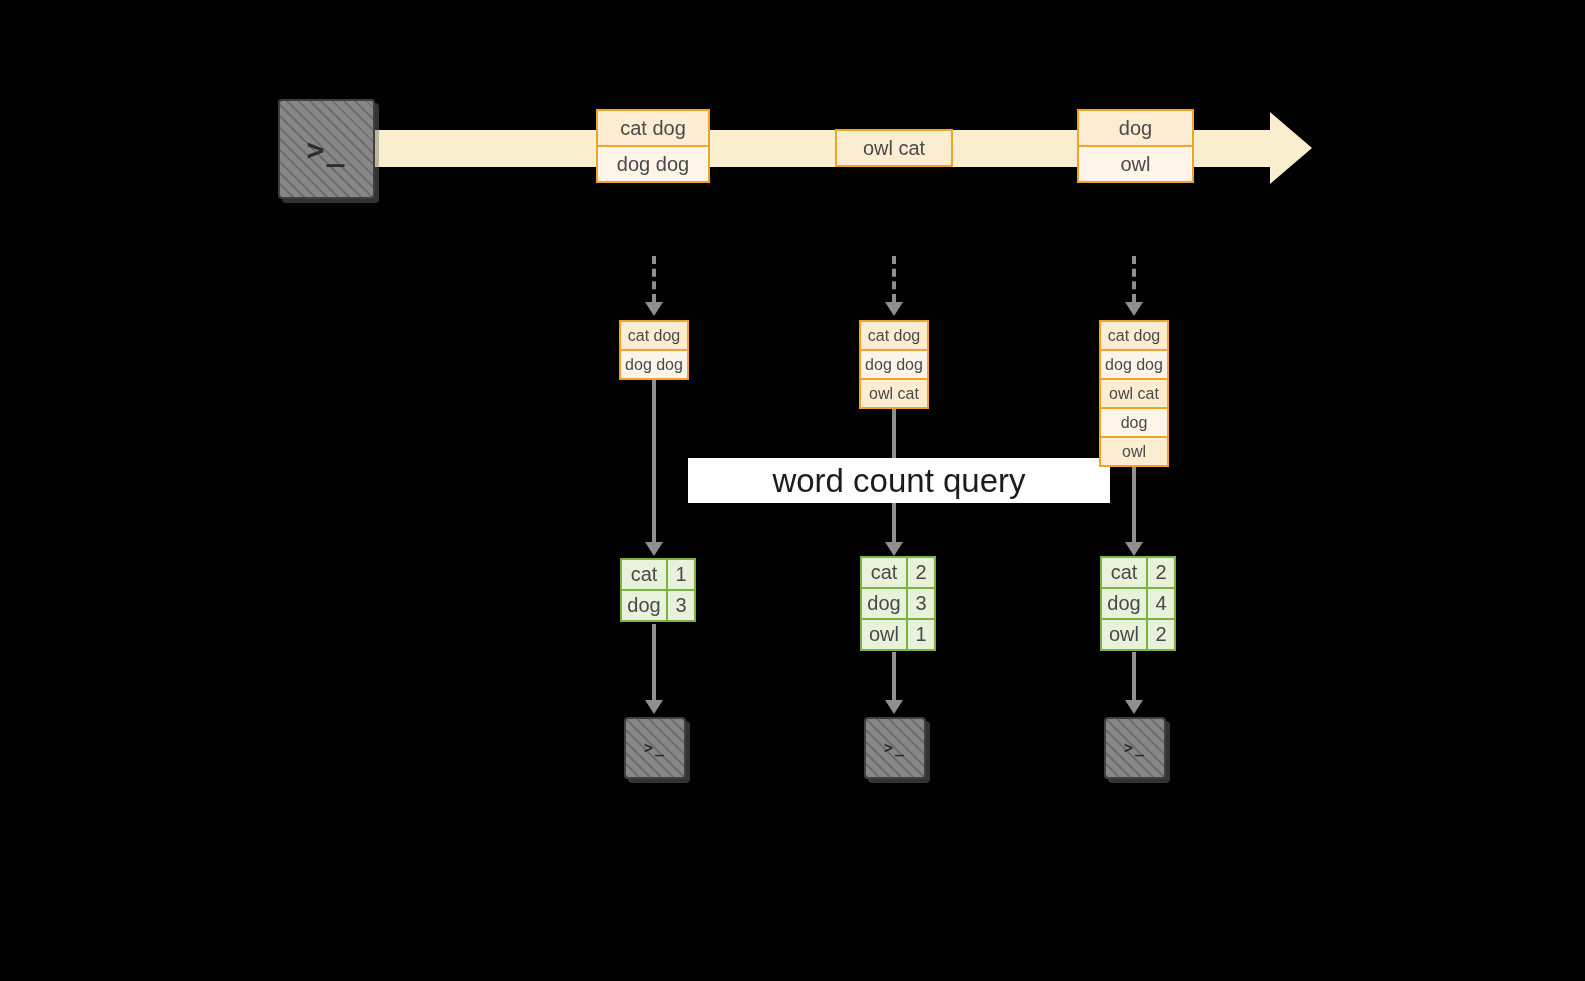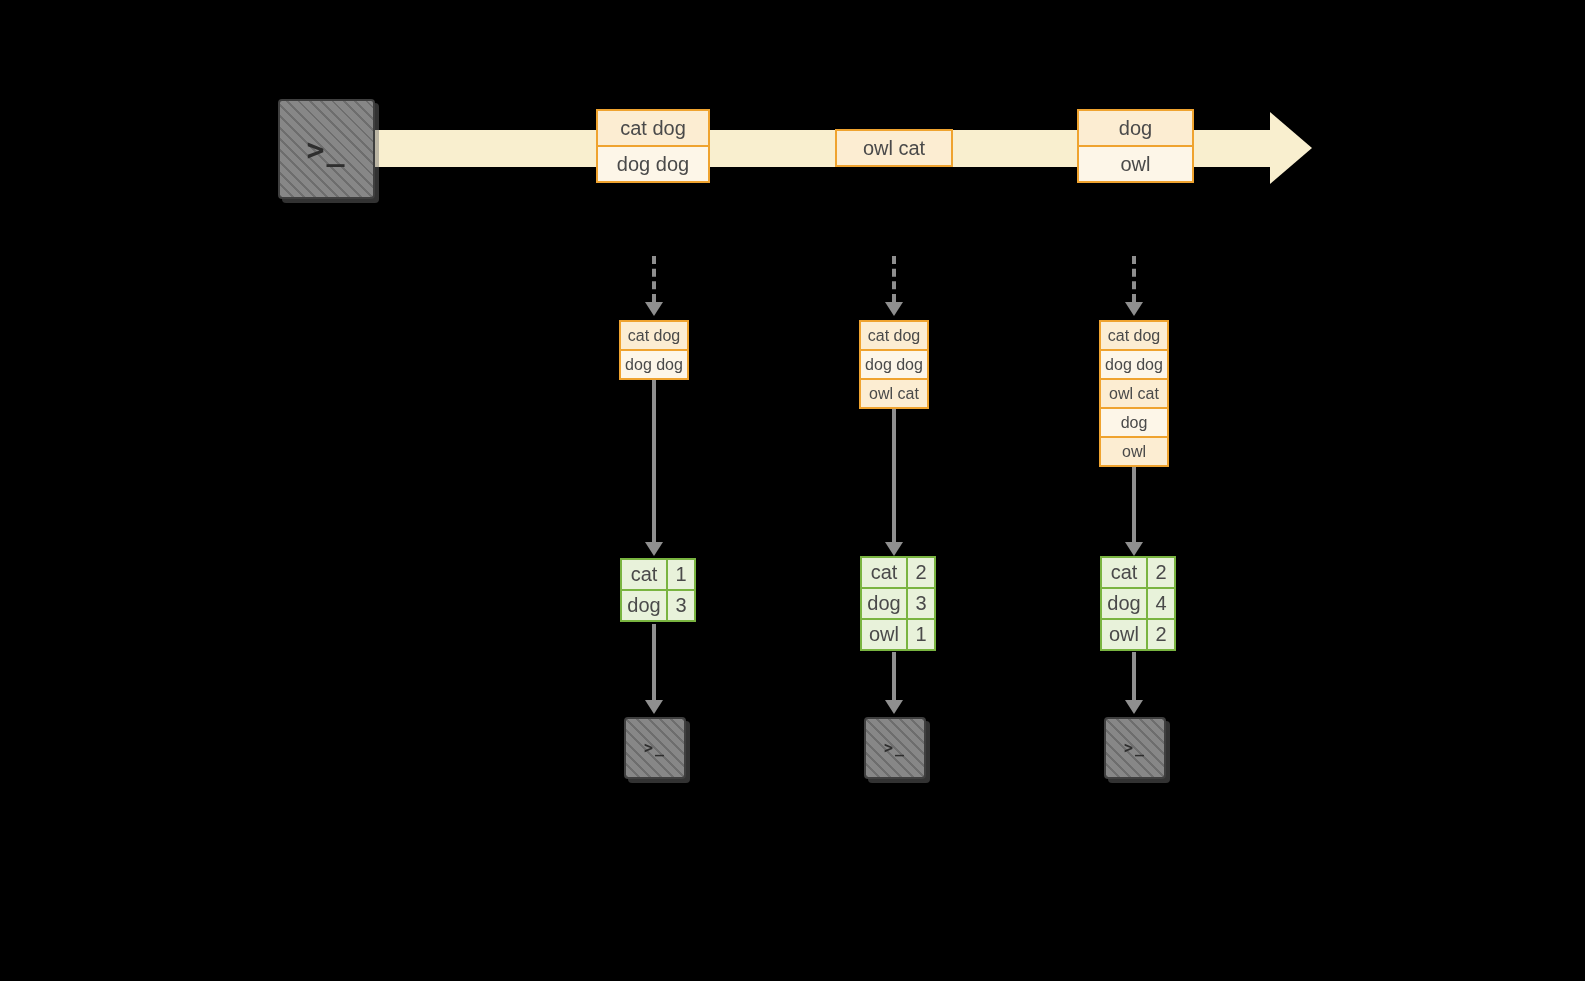"word count query" div.banner { html: none -> <div> <span>word count query</span> </div> }
